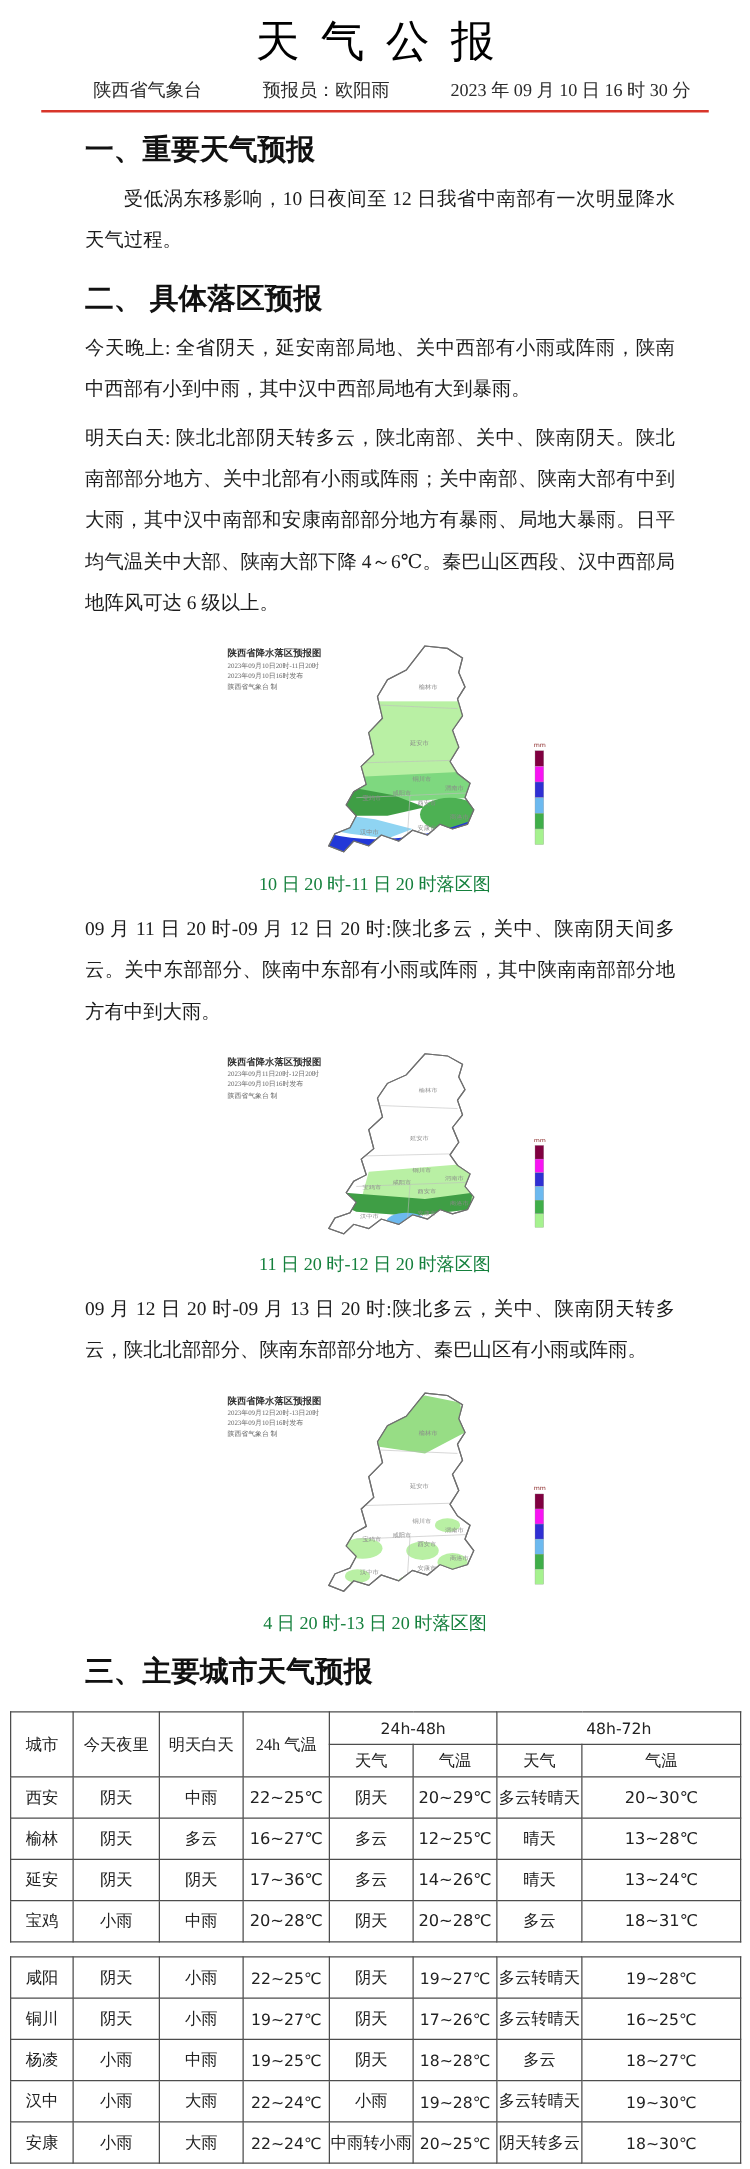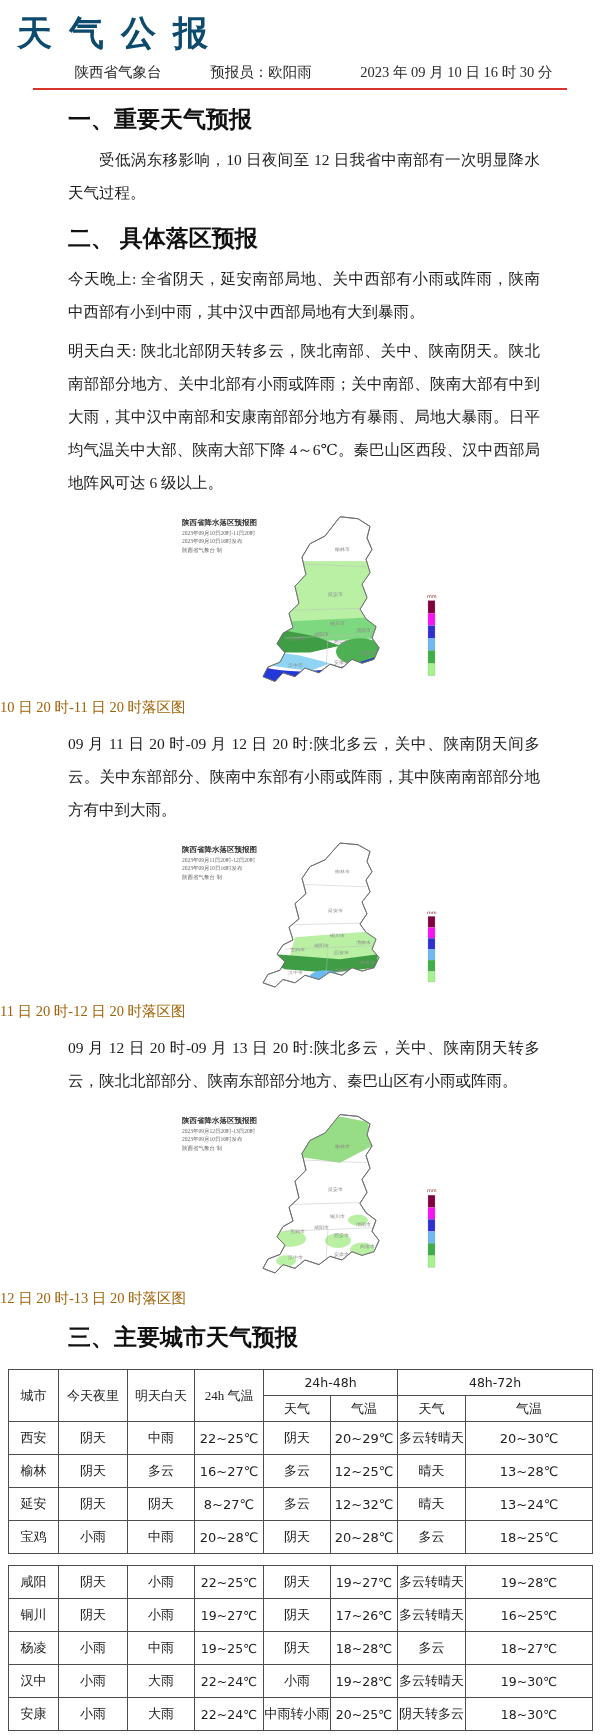"天气公报" .doc-title { color: #0c4a6e -> #000000; font-weight: bold -> normal; text-align: left -> center }
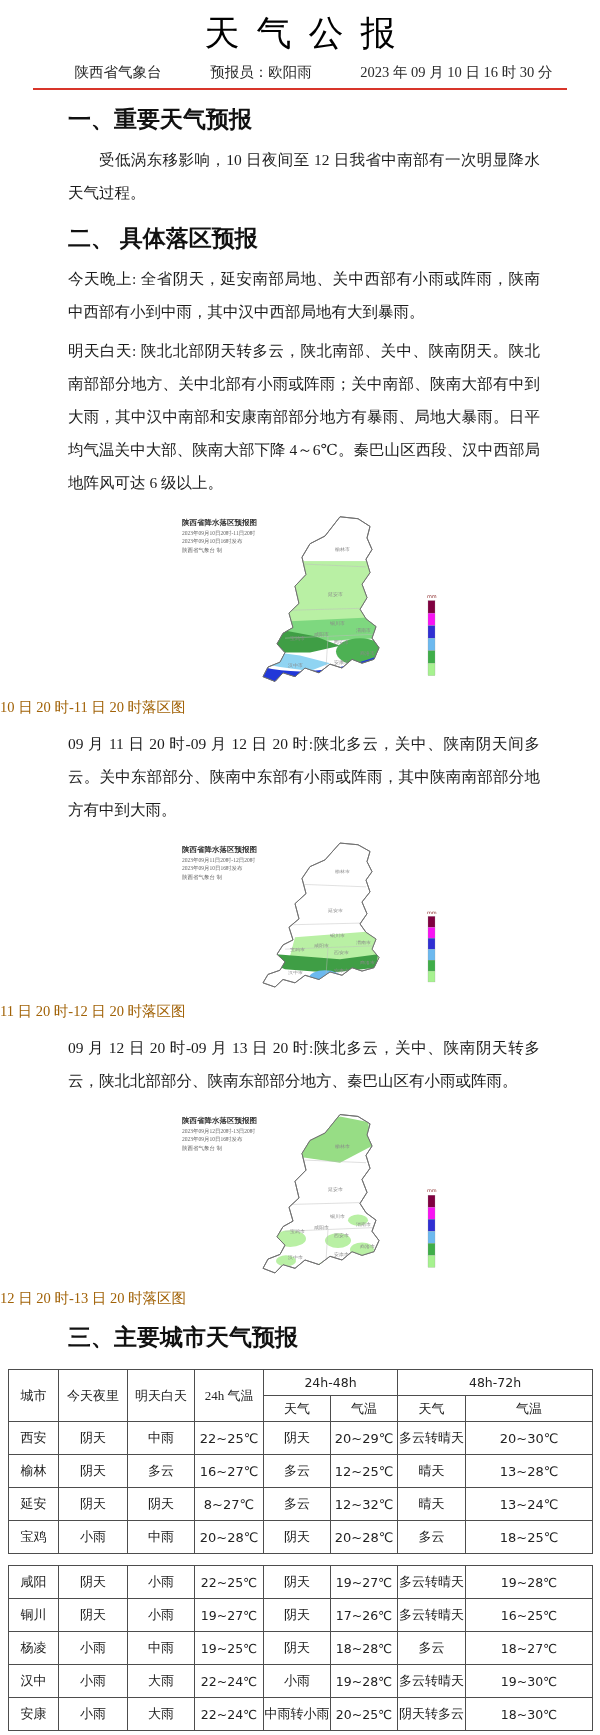"10 日 20 时-11 日" .map-caption { color: #a16207 -> #15803d; text-align: left -> center }
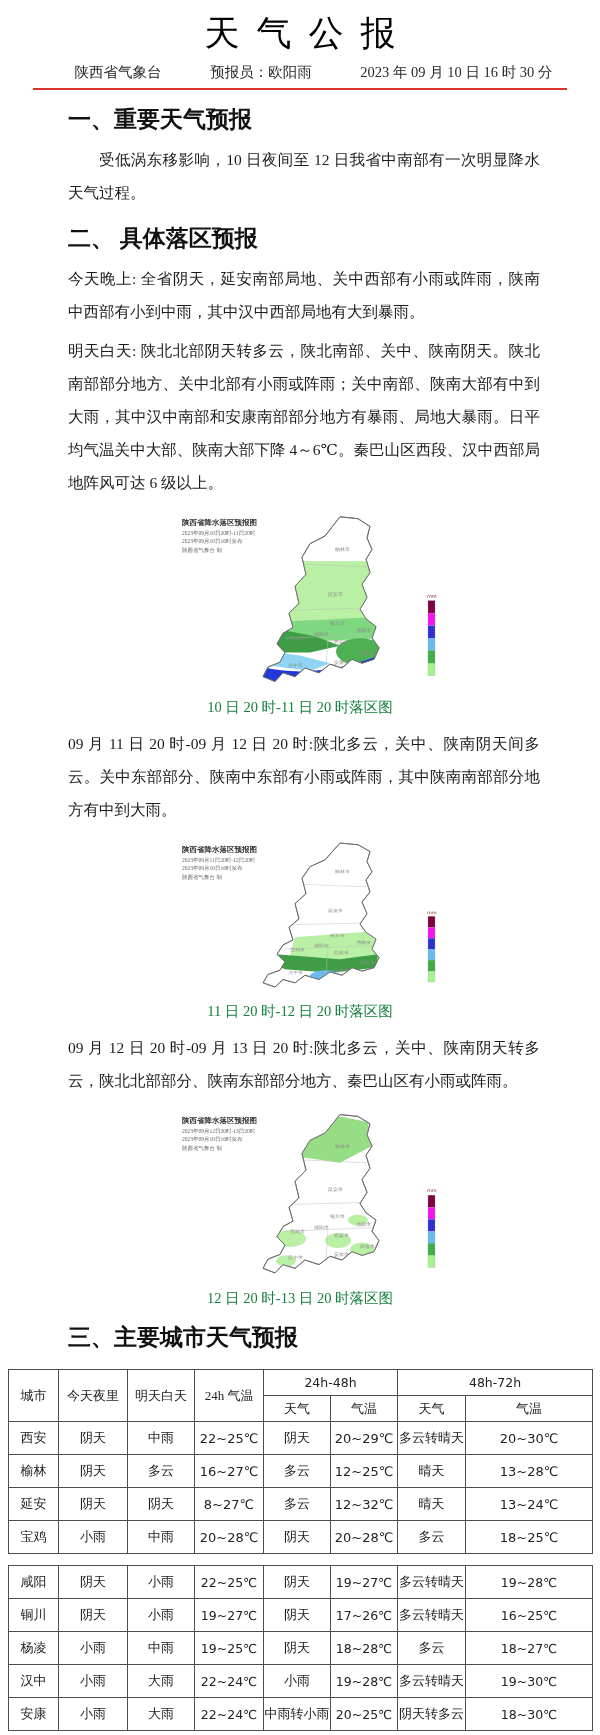"12 日 20 时-13 日" div.map-caption { text: 12 -> 4 }
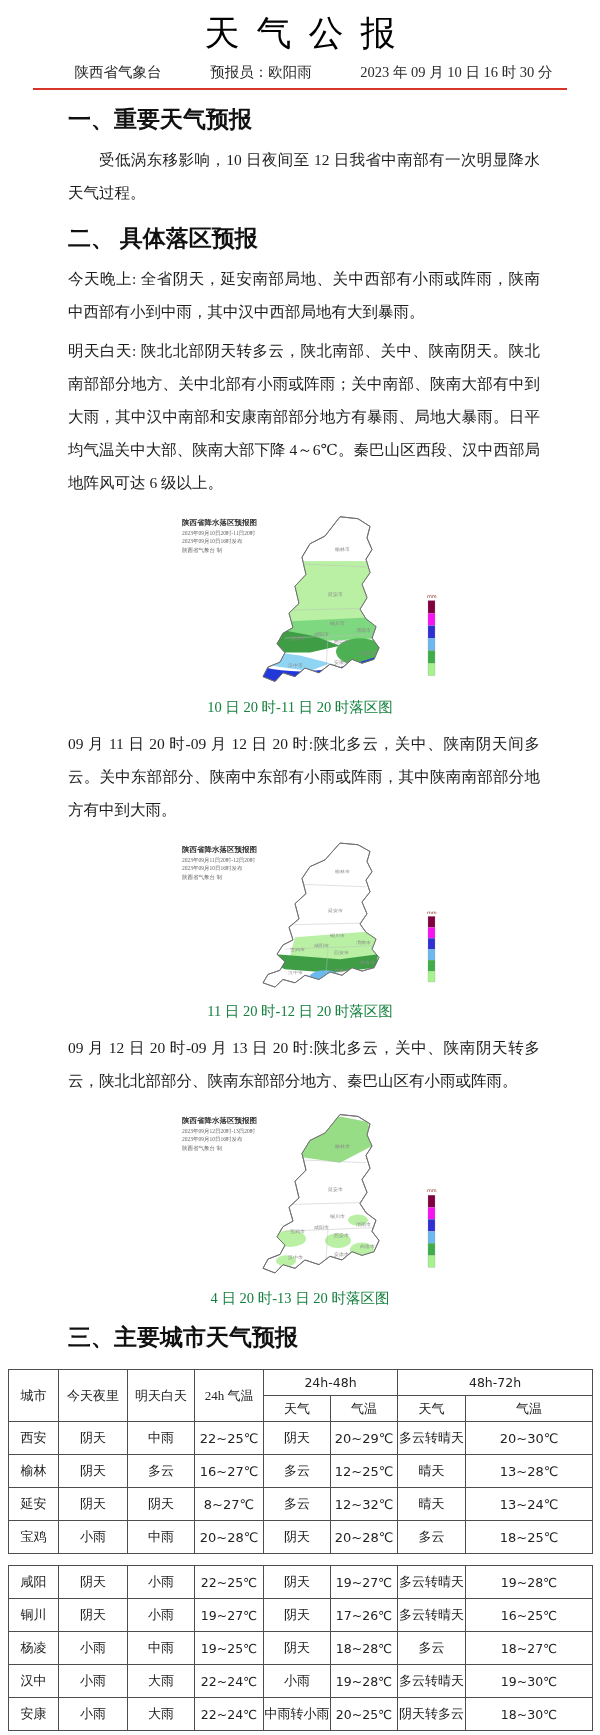"8~27℃" td.data { text: 8~27 -> 17~36 }
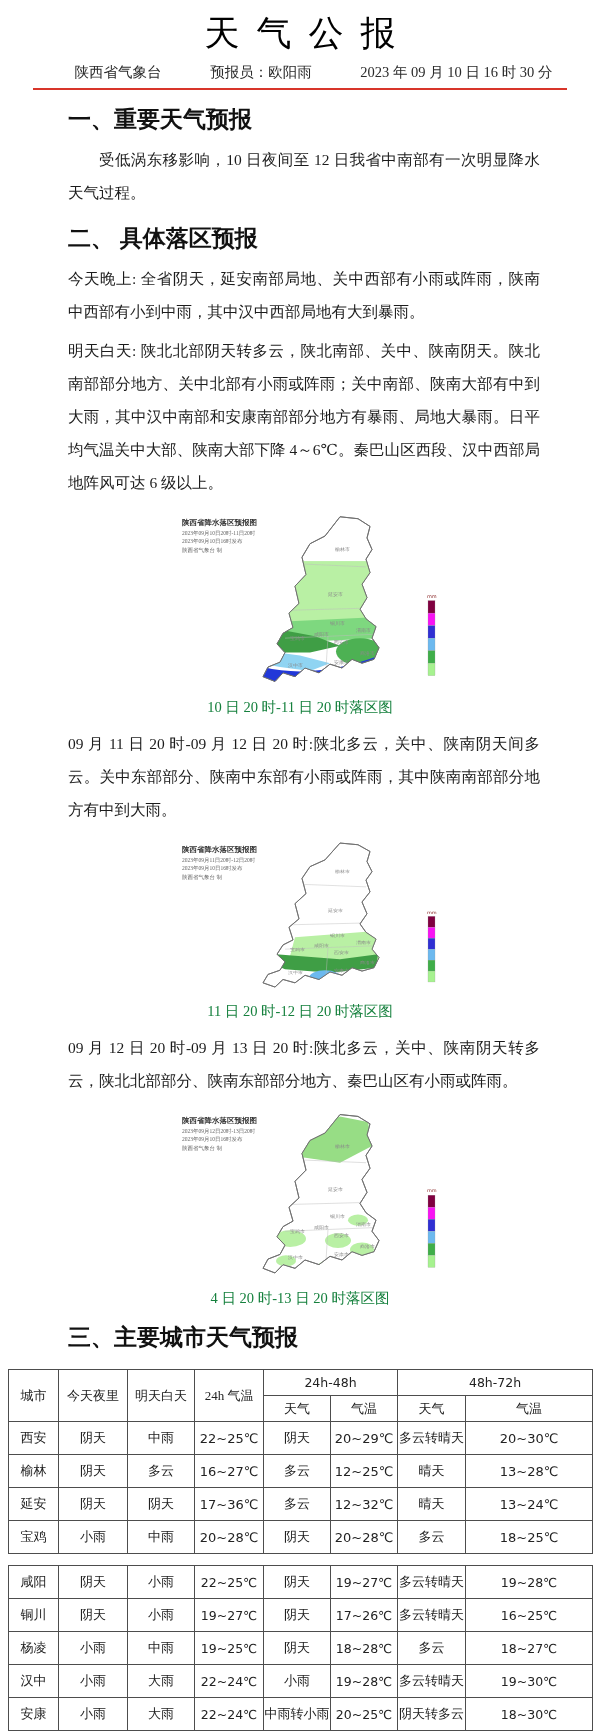"12~32℃" td.data { text: 12~32 -> 14~26 }
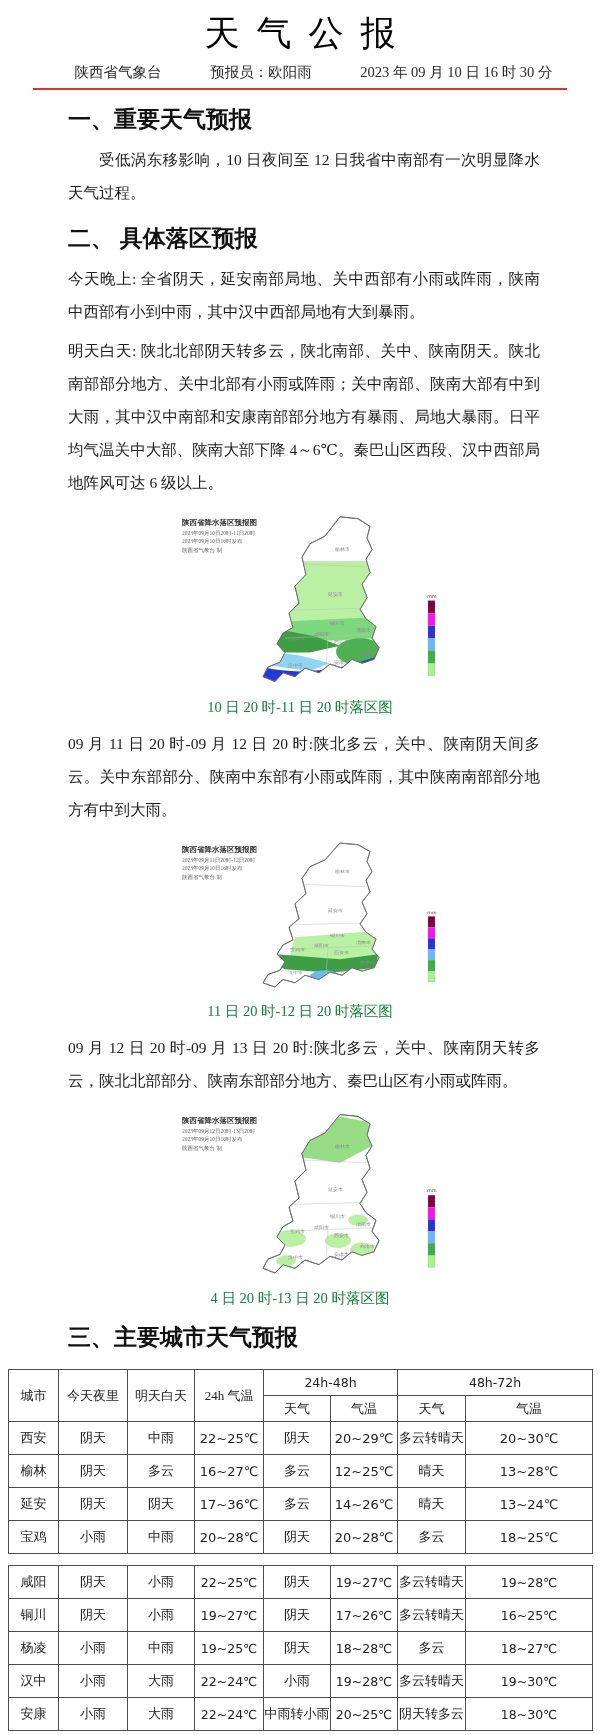"18~25℃" td.data { text: 25 -> 31 }
